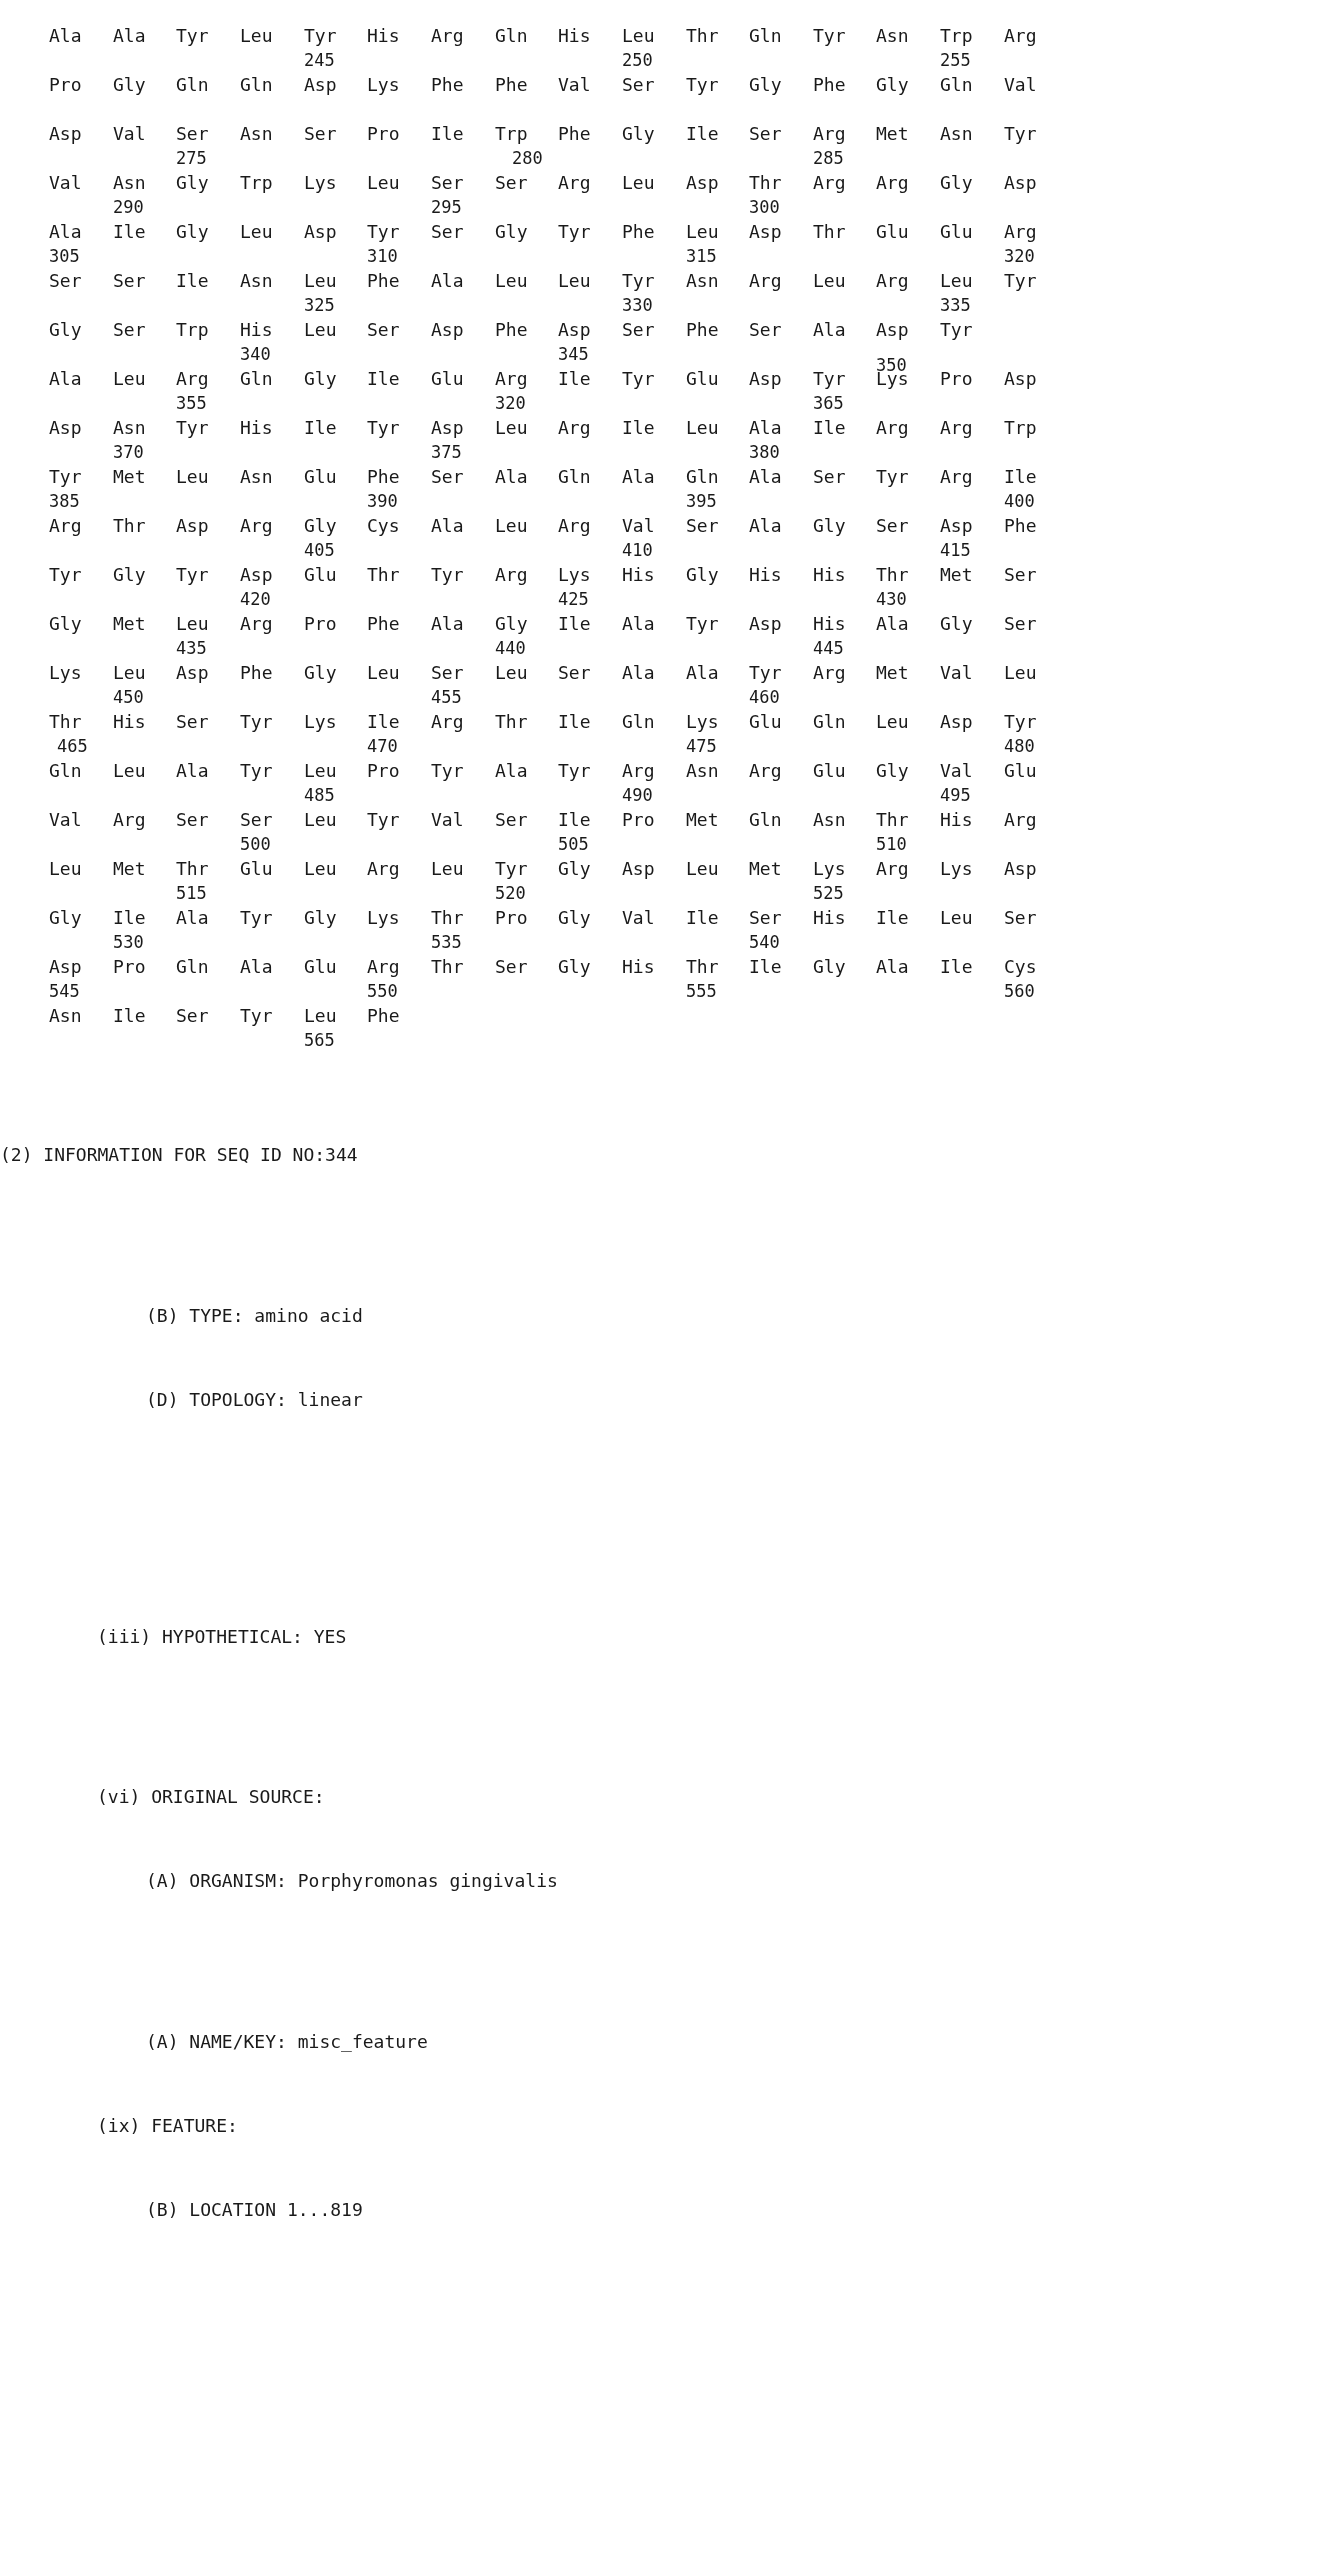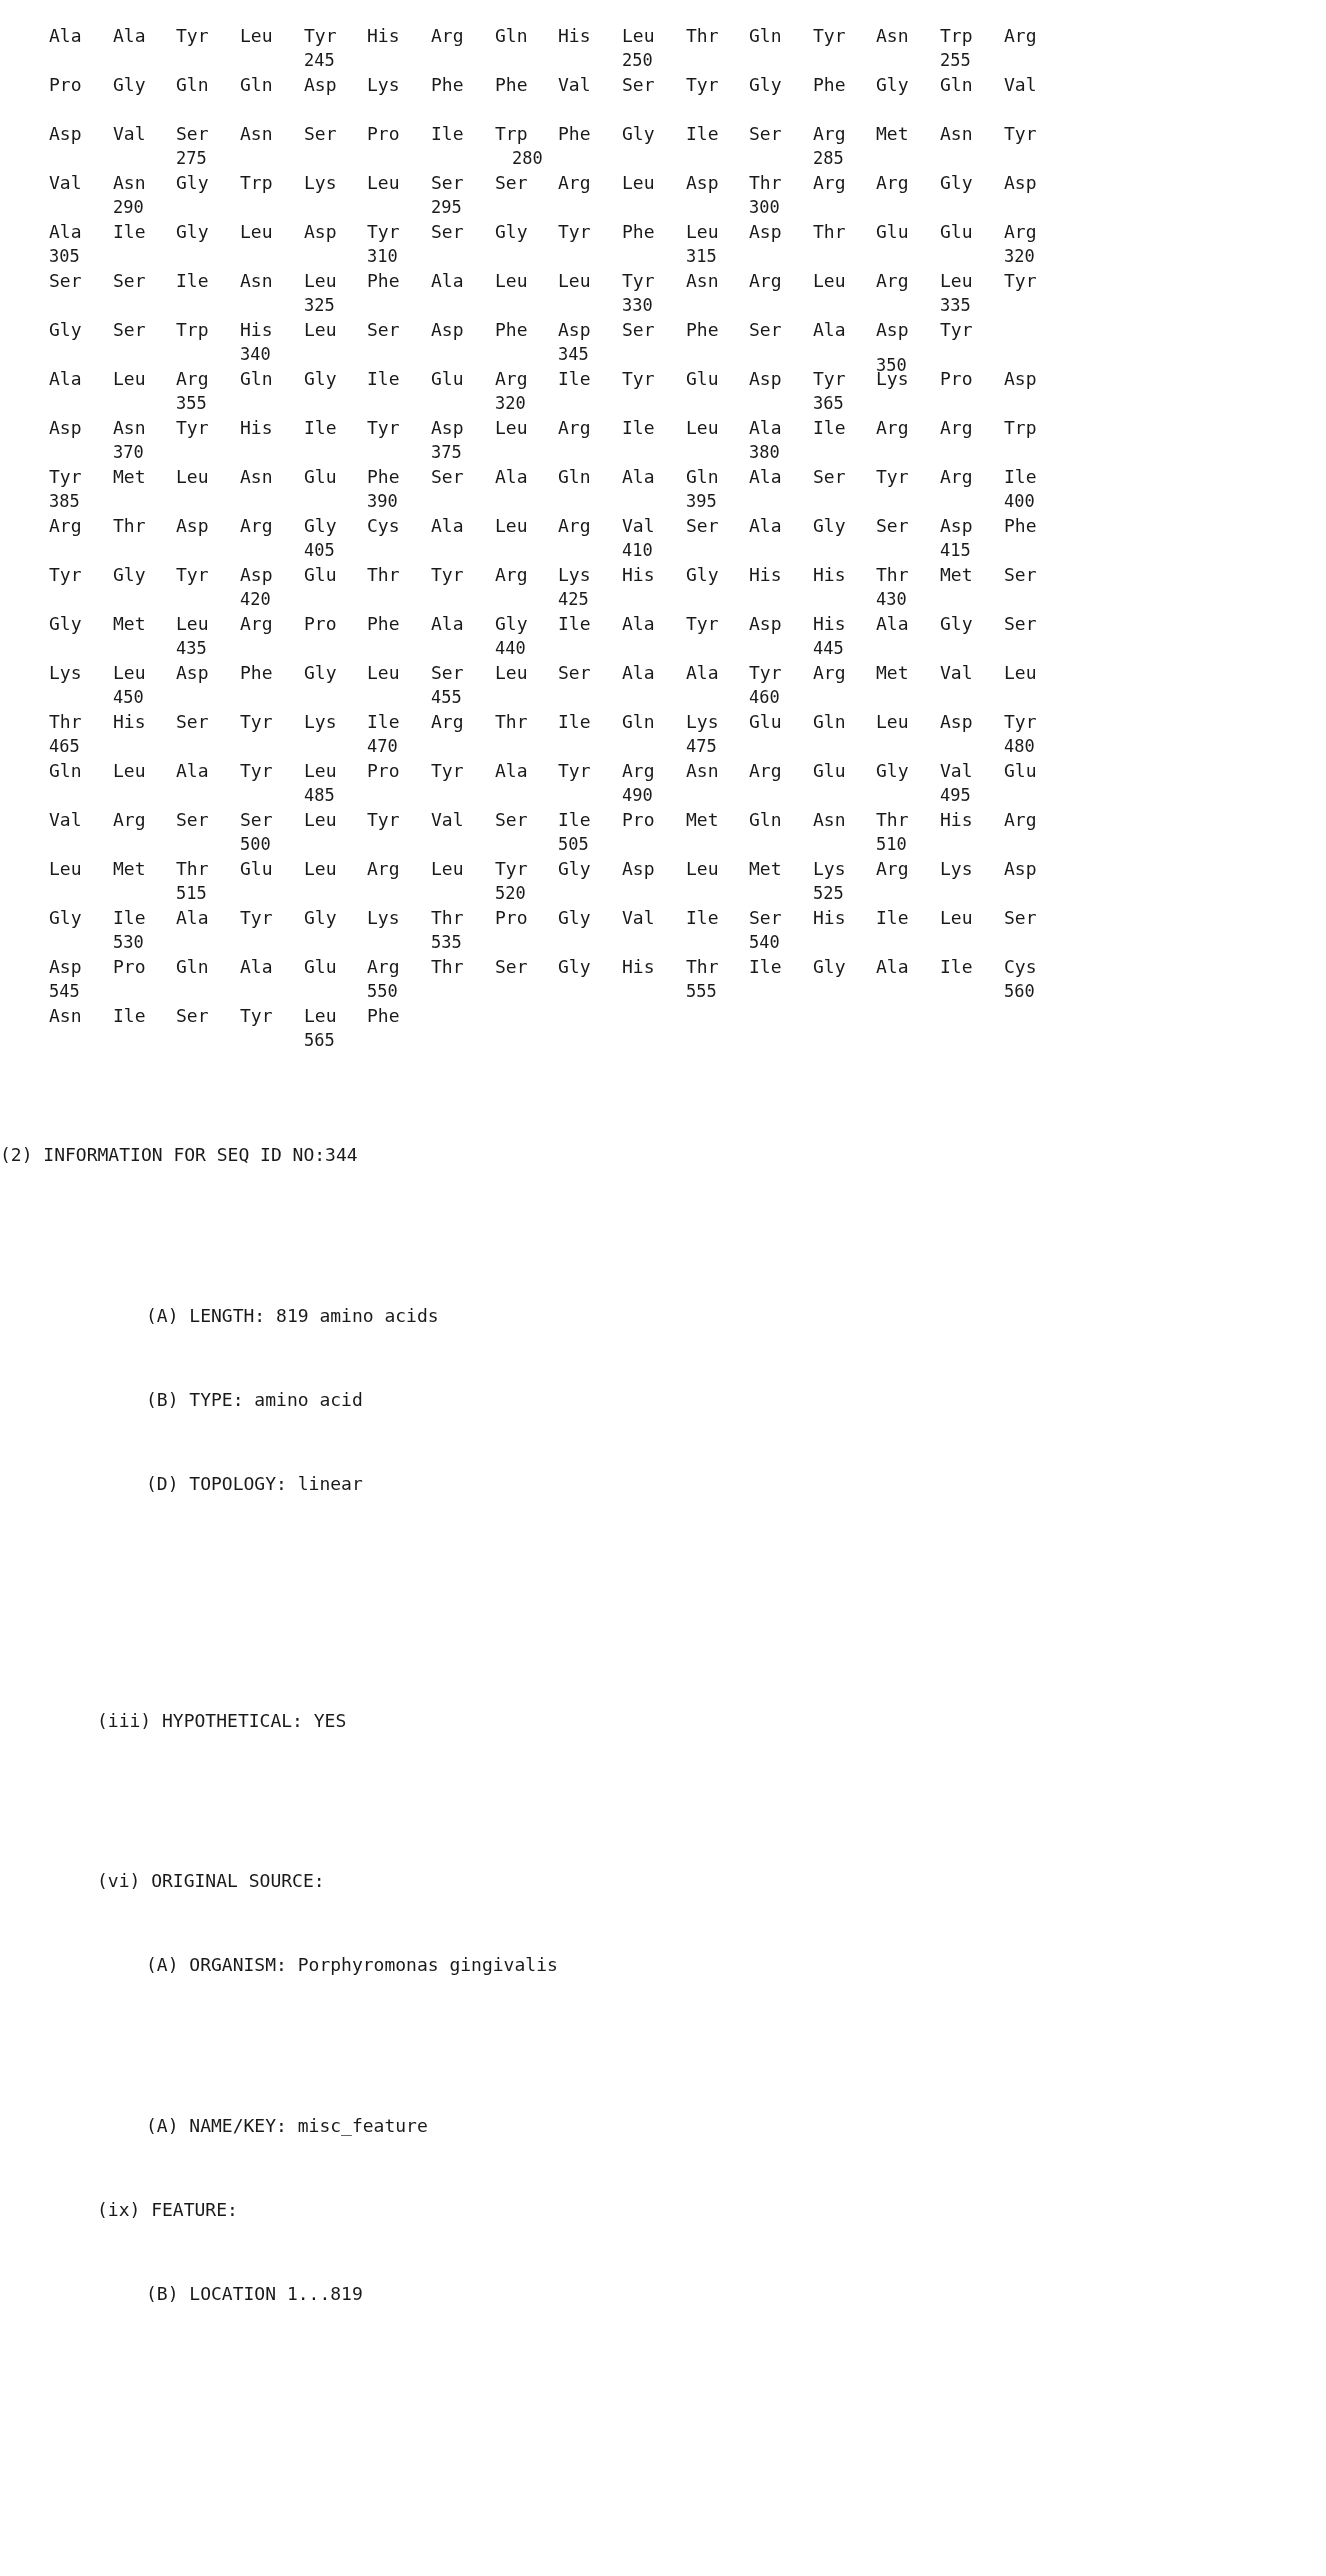"465" span.num { left: 0px -> 8px }
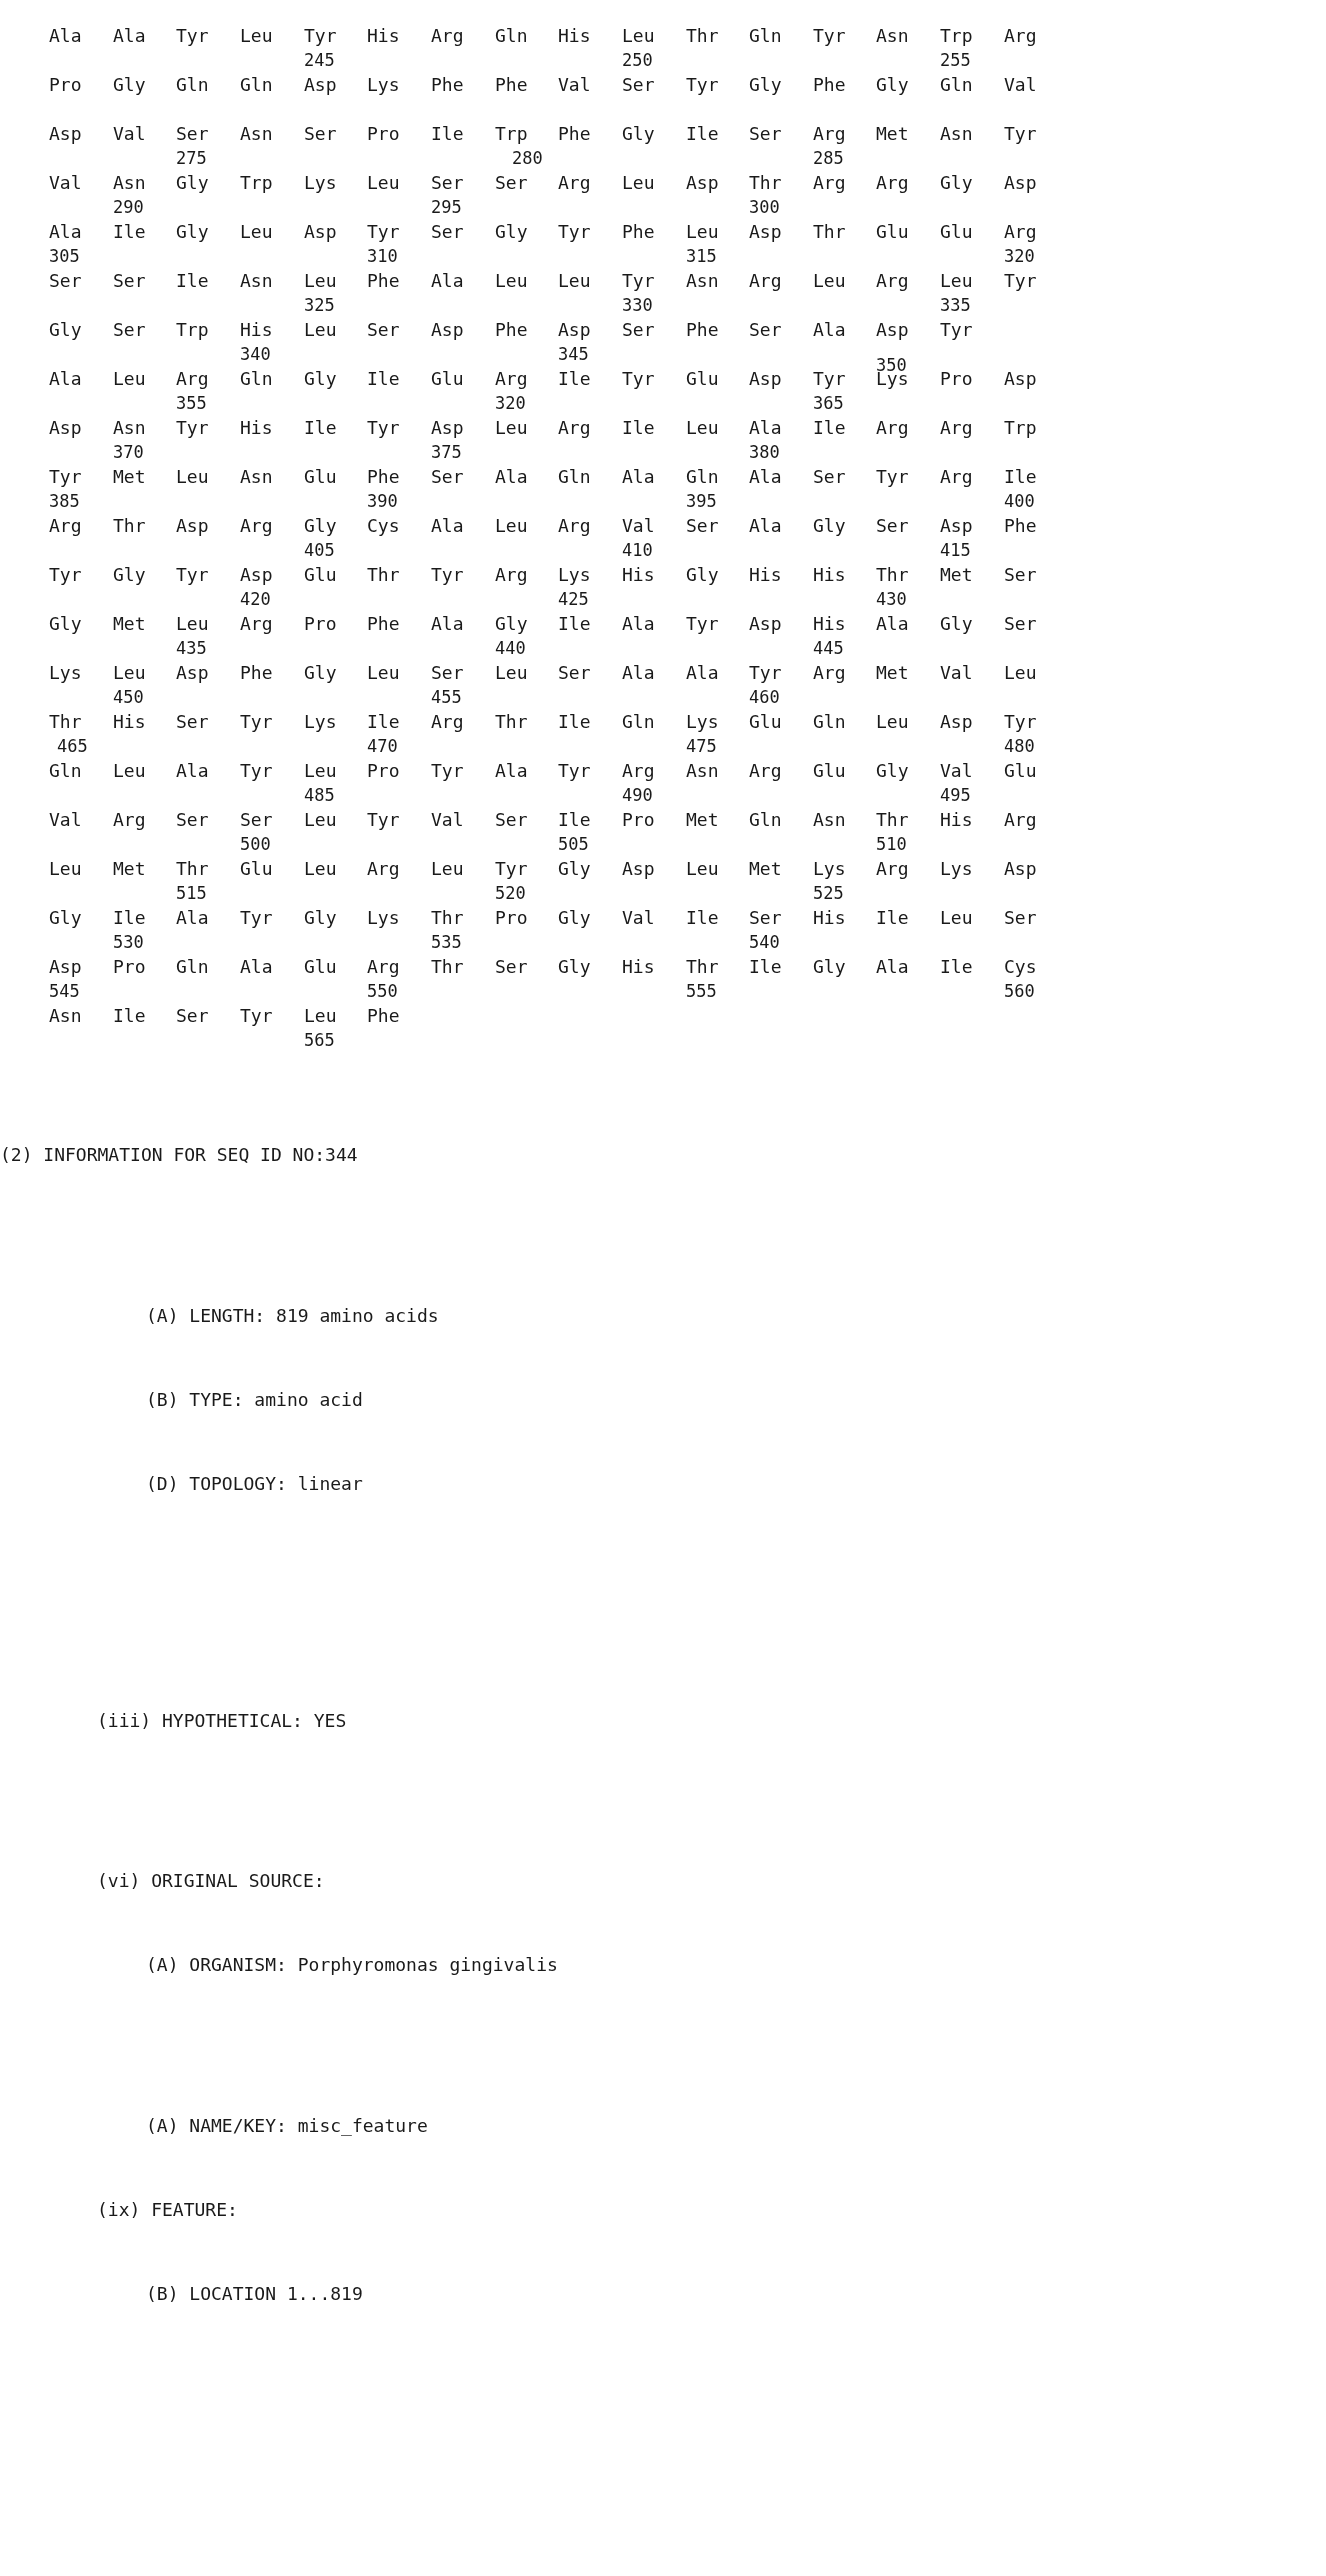"(A) LENGTH: 819 amino acids" div.l { html: <div>(A) LENGTH: 819 amino acids</div> -> none }
